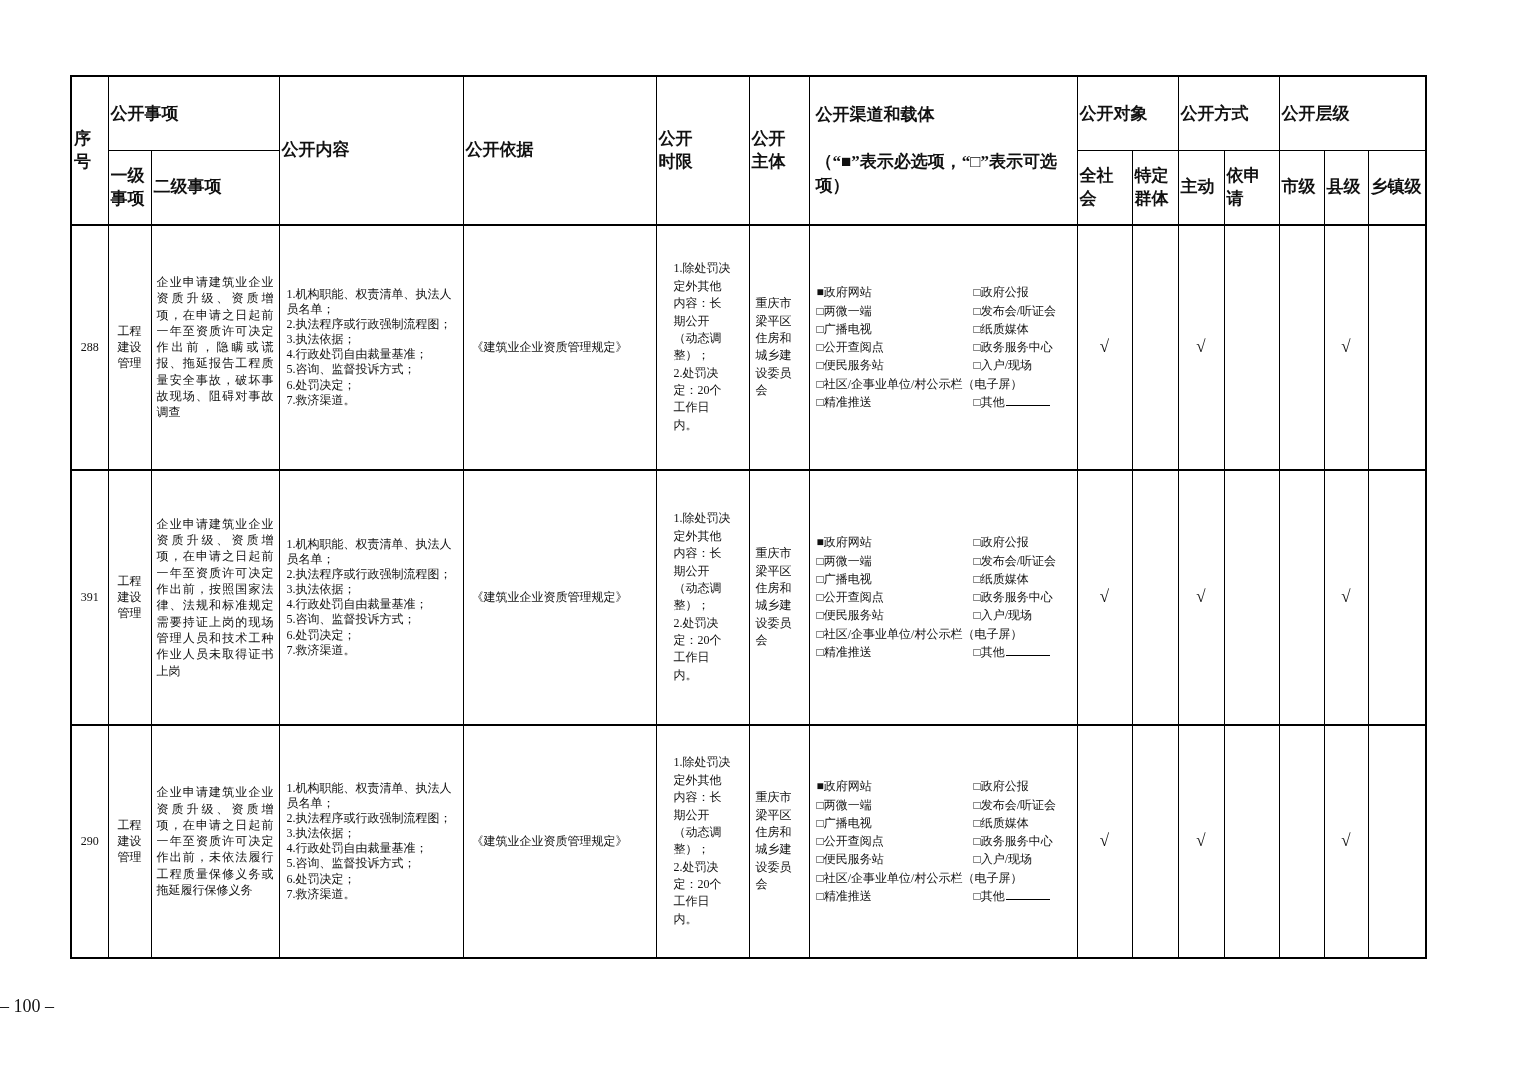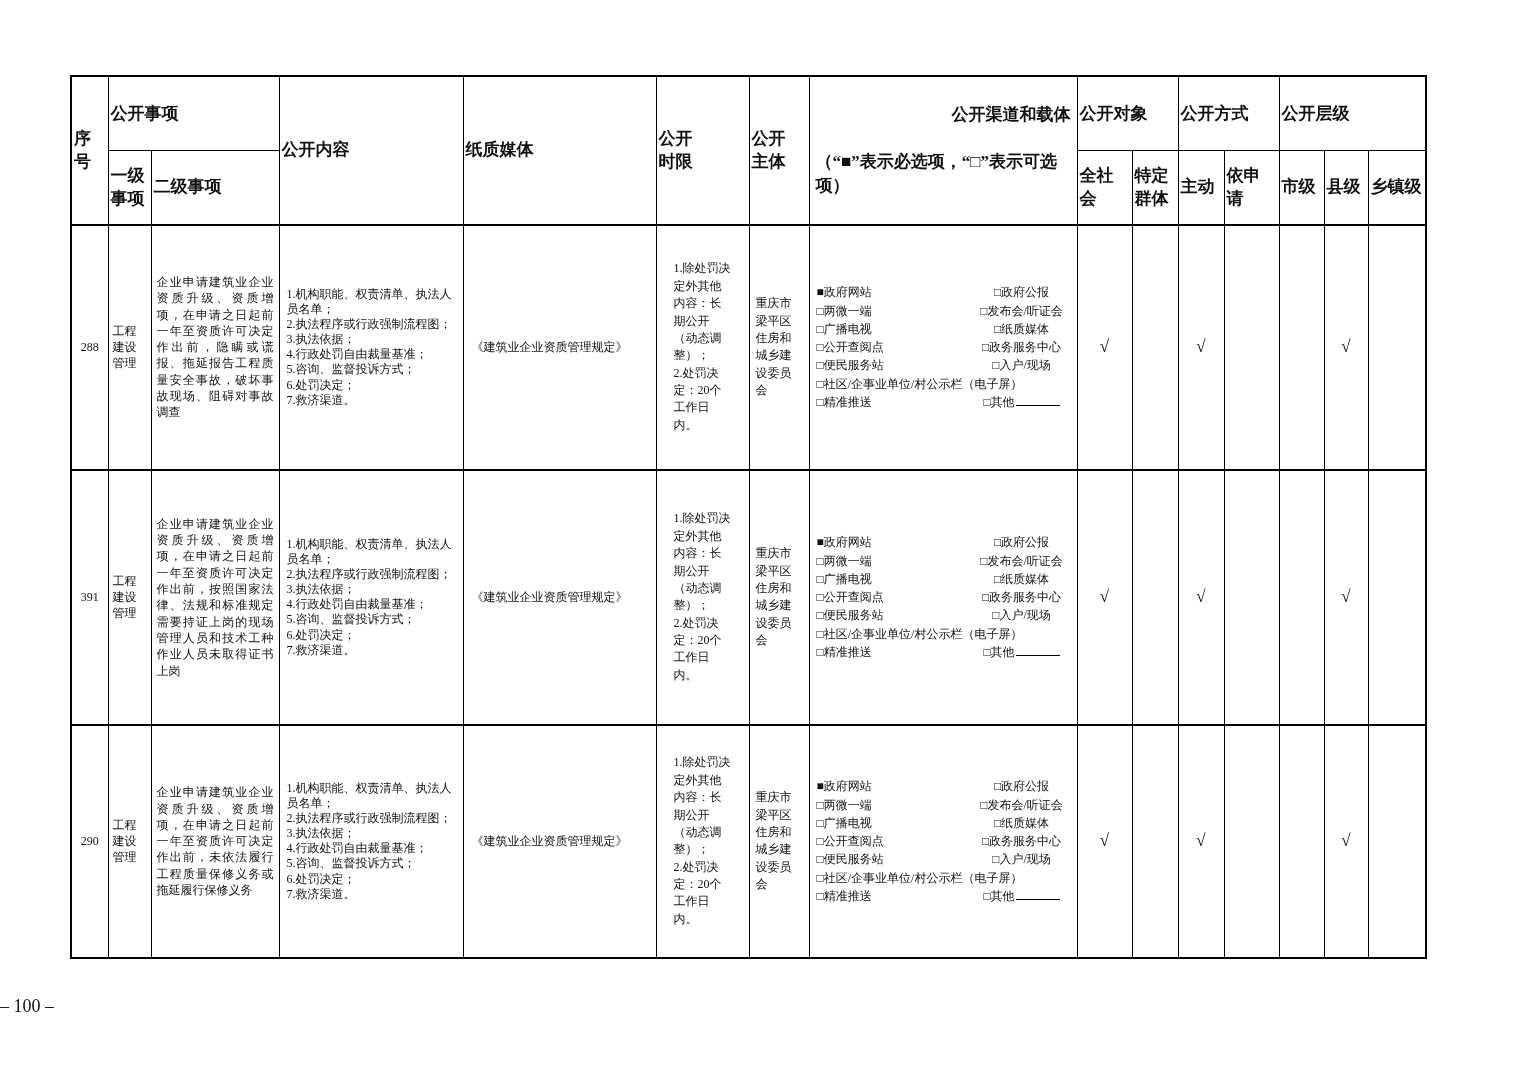"公开渠道和载体" .th-channels .ch-title { text-align: right -> left }
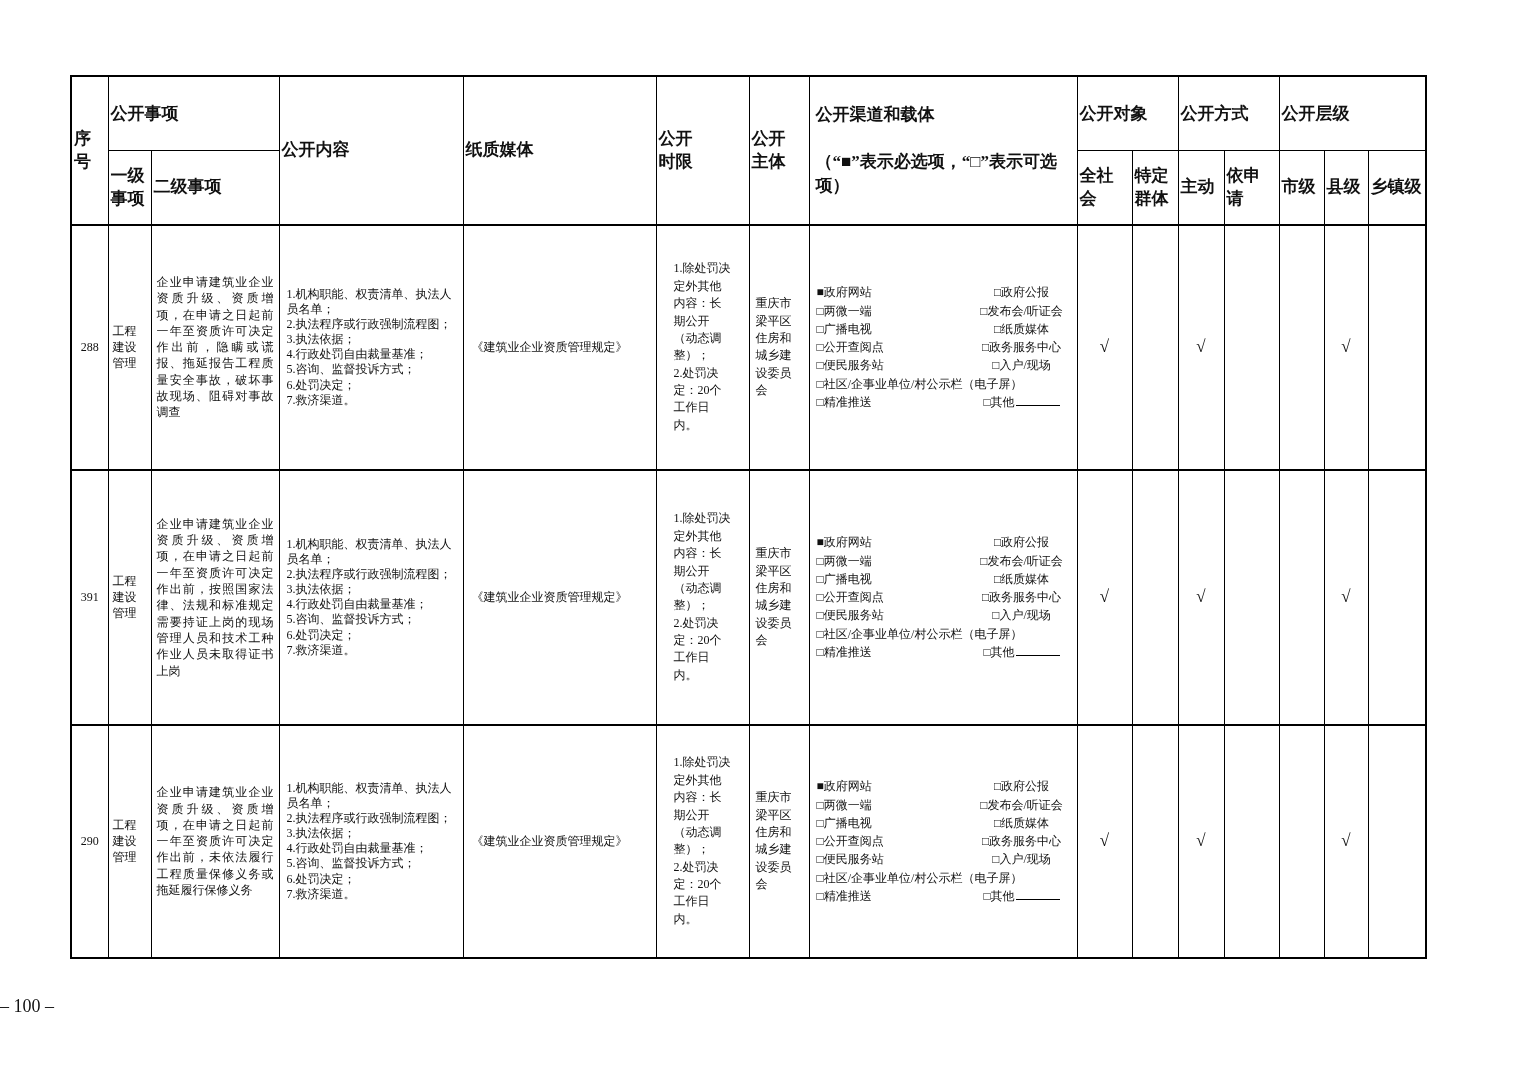"纸质媒体" th { text: 纸质媒体 -> 公开依据 }
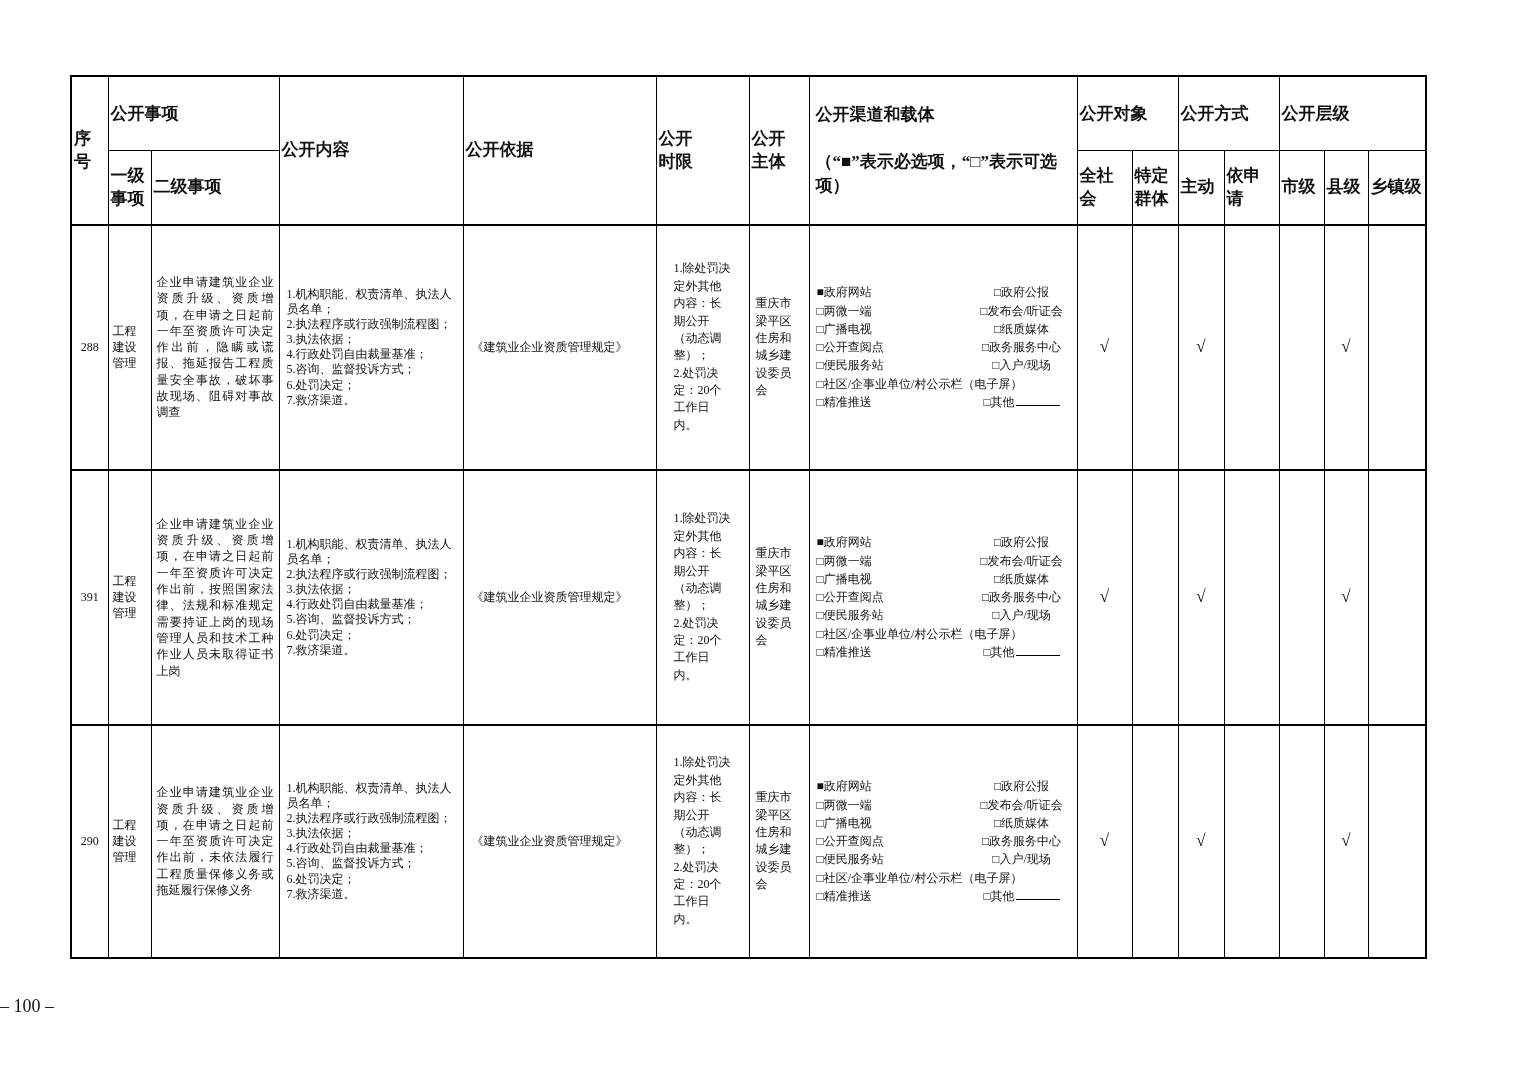"□政府公报" .ch-right { text-align: center -> none }
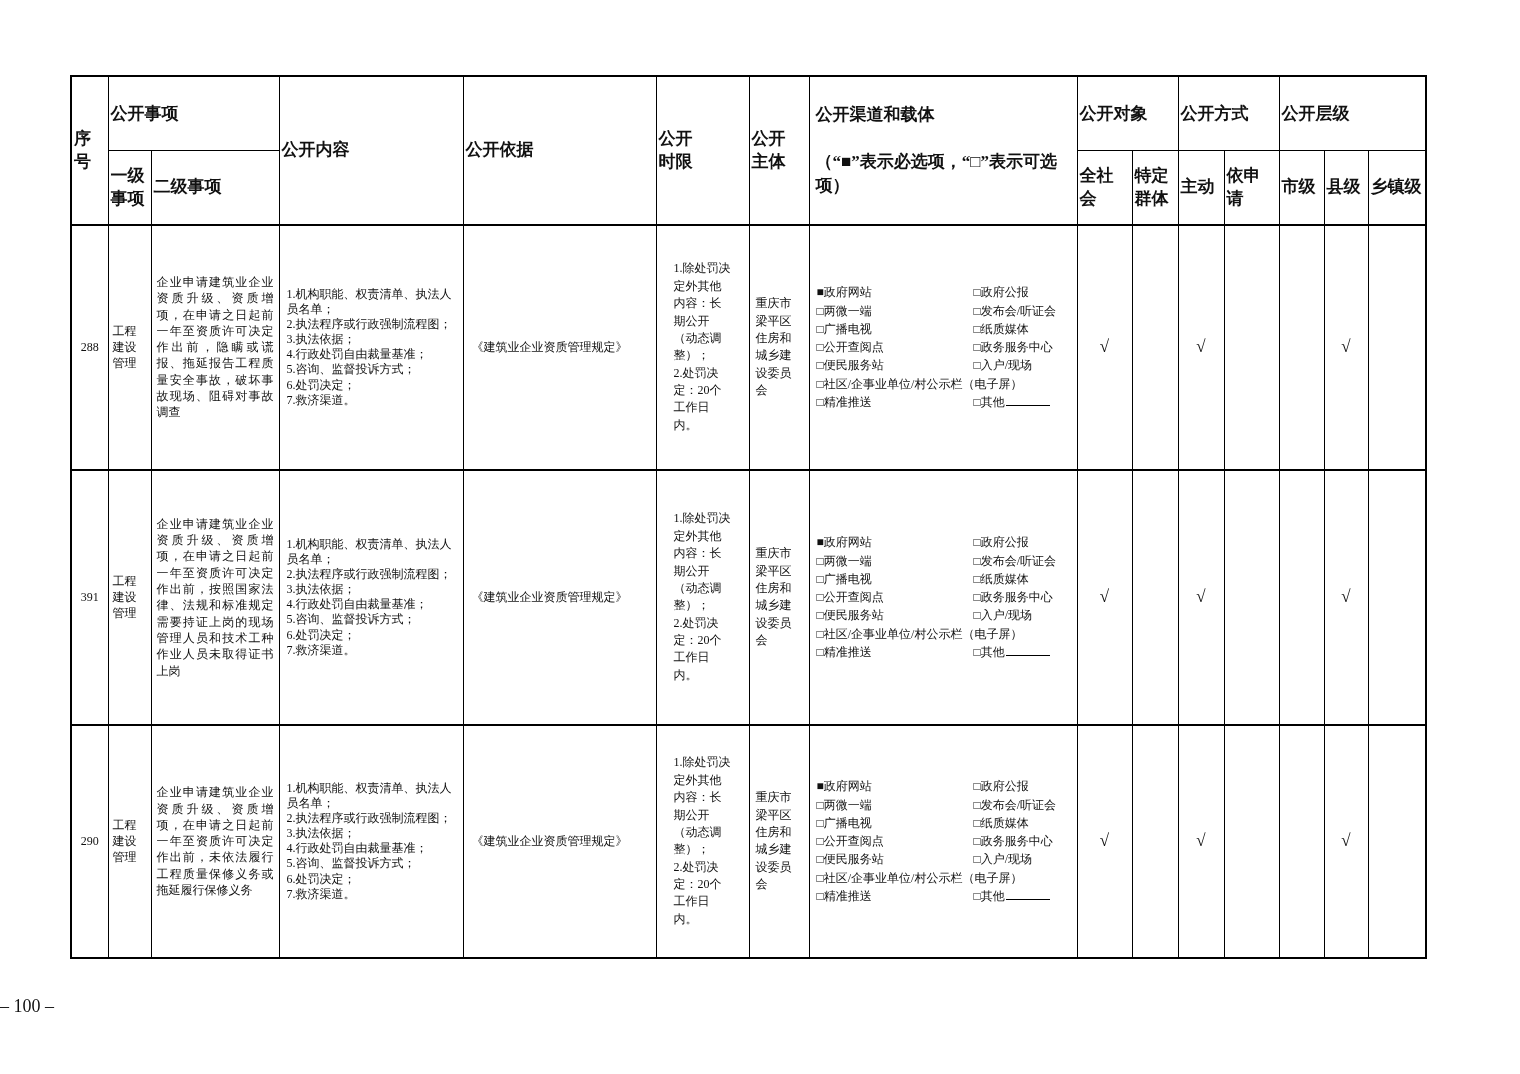"工程建设管理" td.c-level1 { text-align: left -> center }
